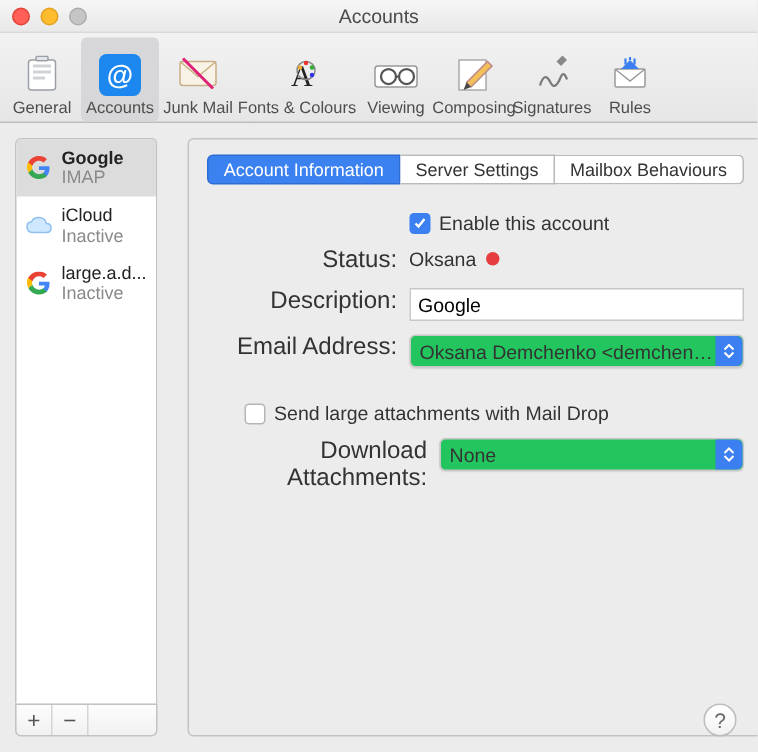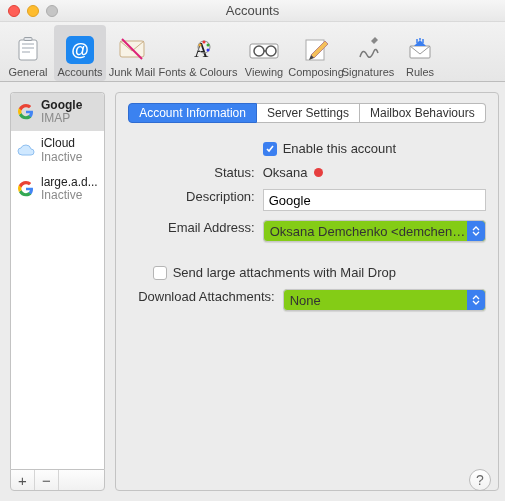"Google" .content { gap: 10px -> 20px }
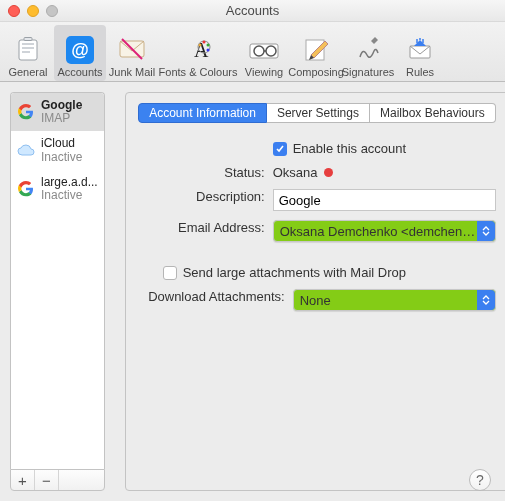"Status:" .formrow .lab { font-size: 13px -> 16px }
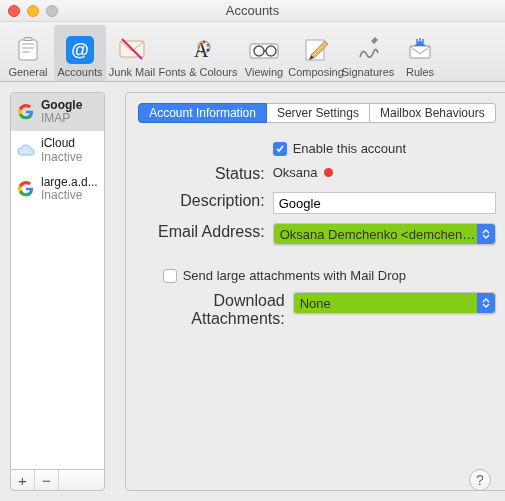"Oksana Demchenko <demchen…" .pop { background: #84cc16 -> #22c55e }
